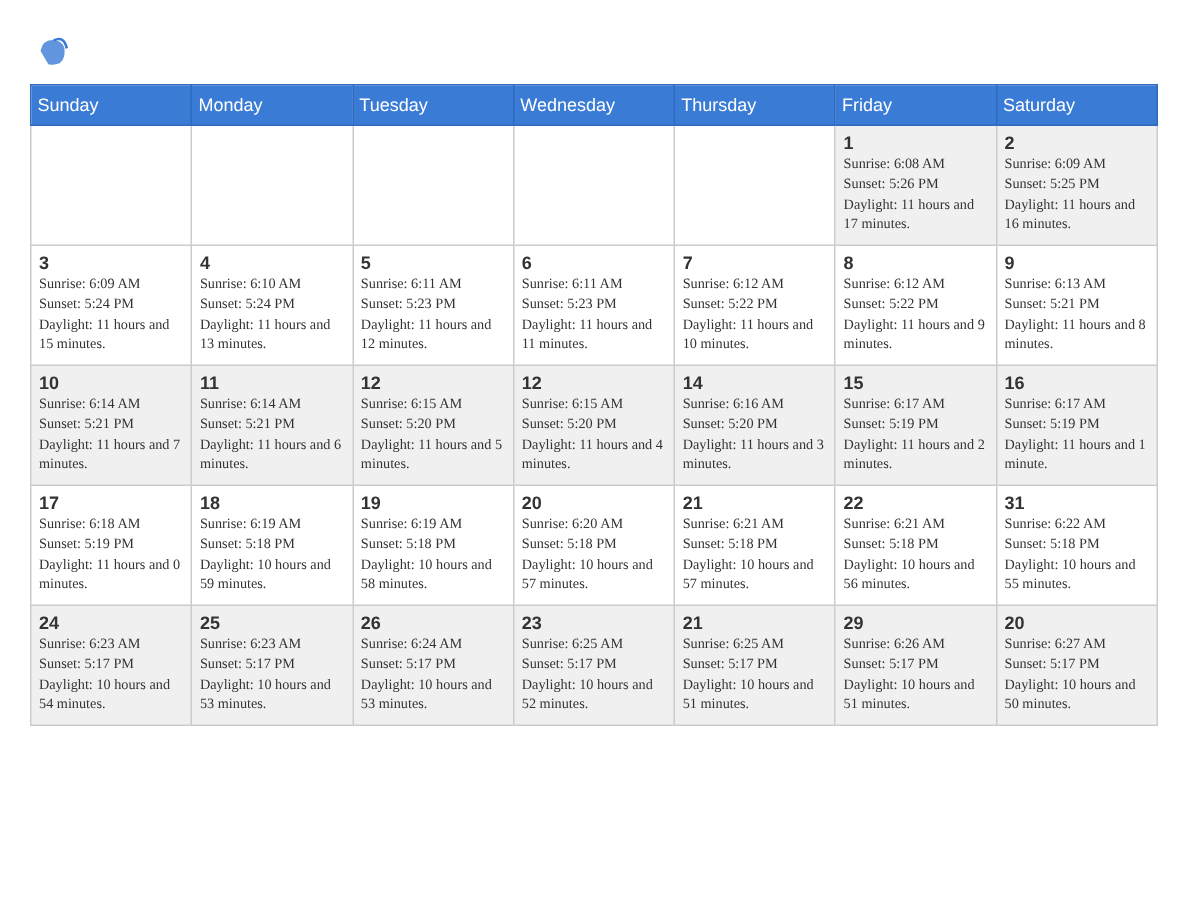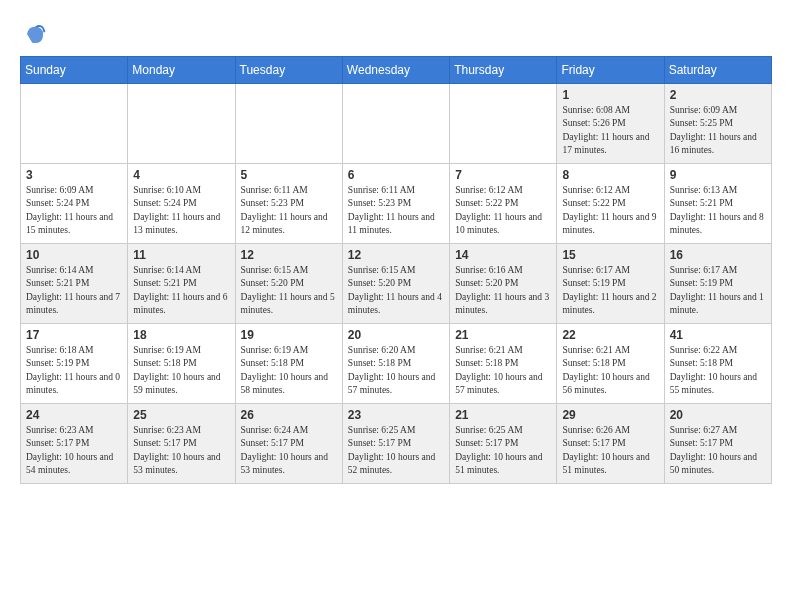"41" span.day-number { text: 41 -> 31 }
